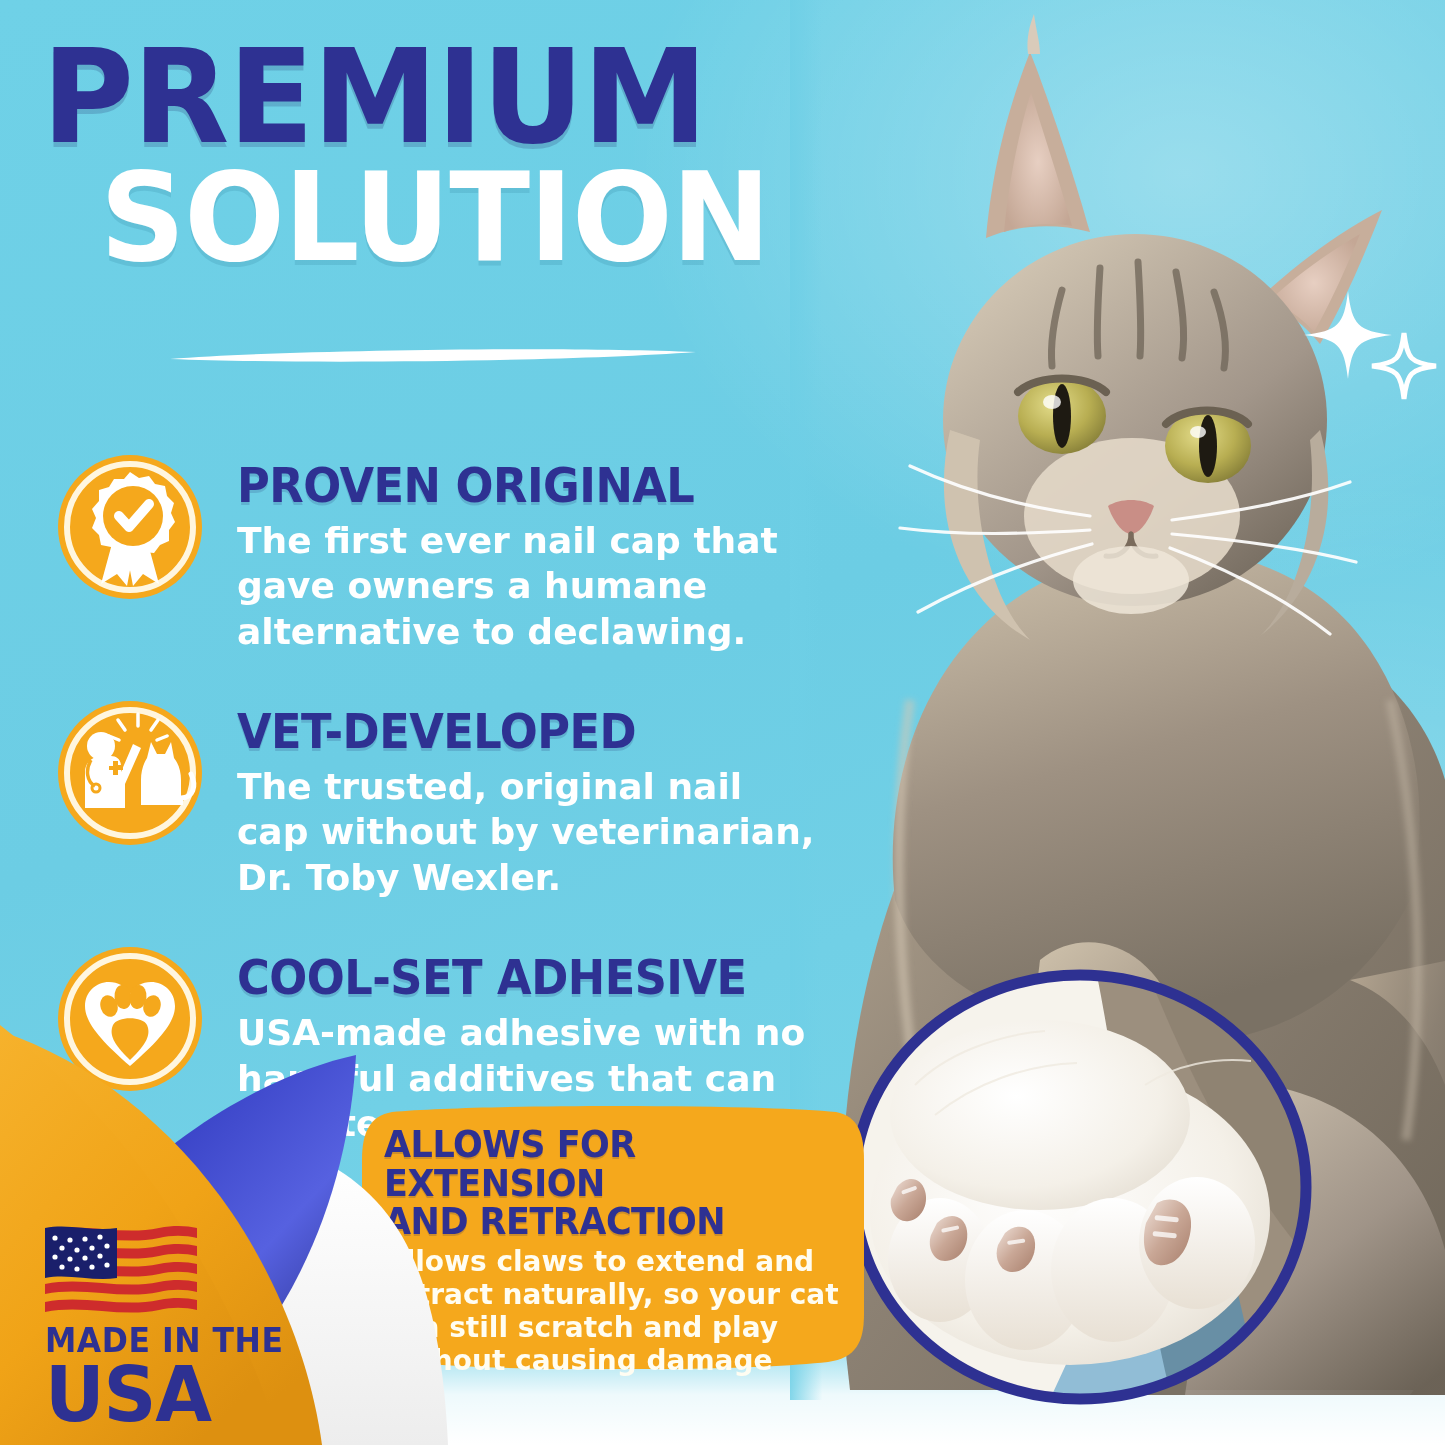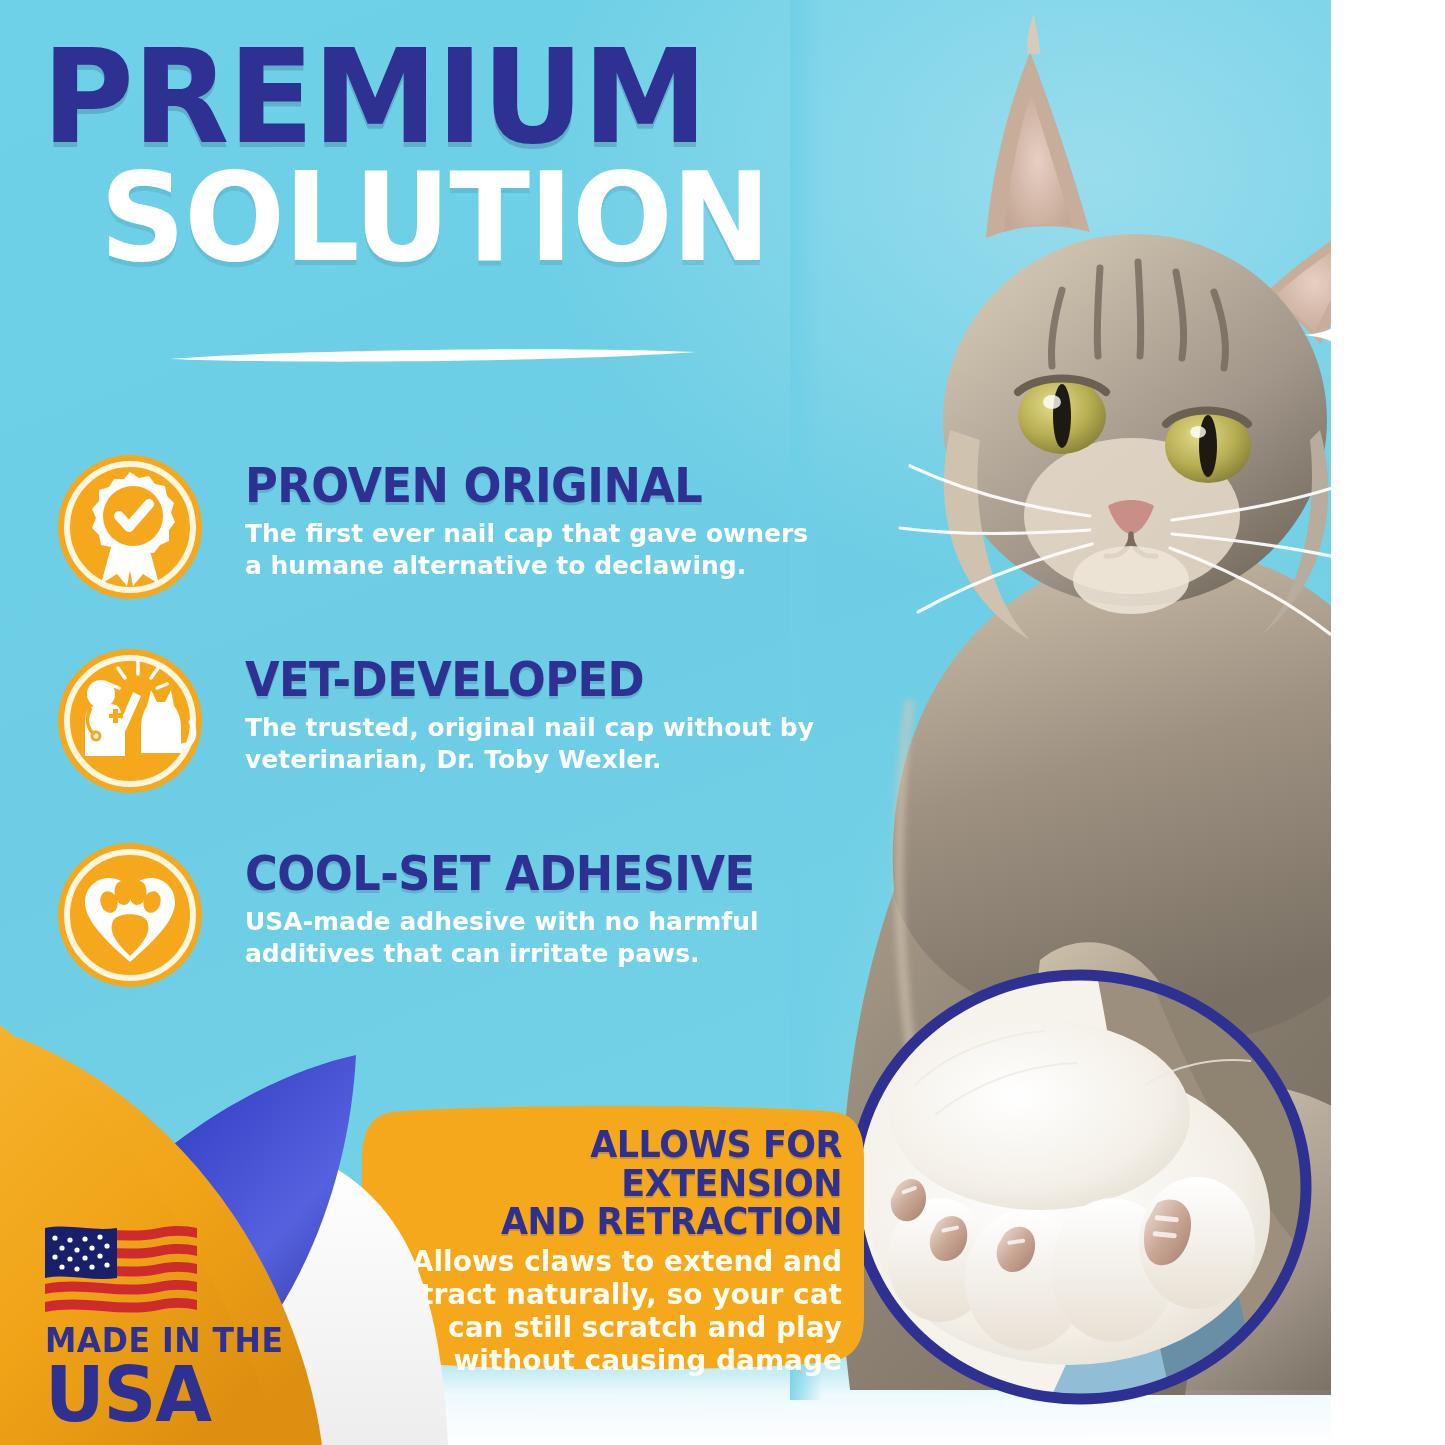"PREMIUM" #stage { width: 1331px -> 1445px }
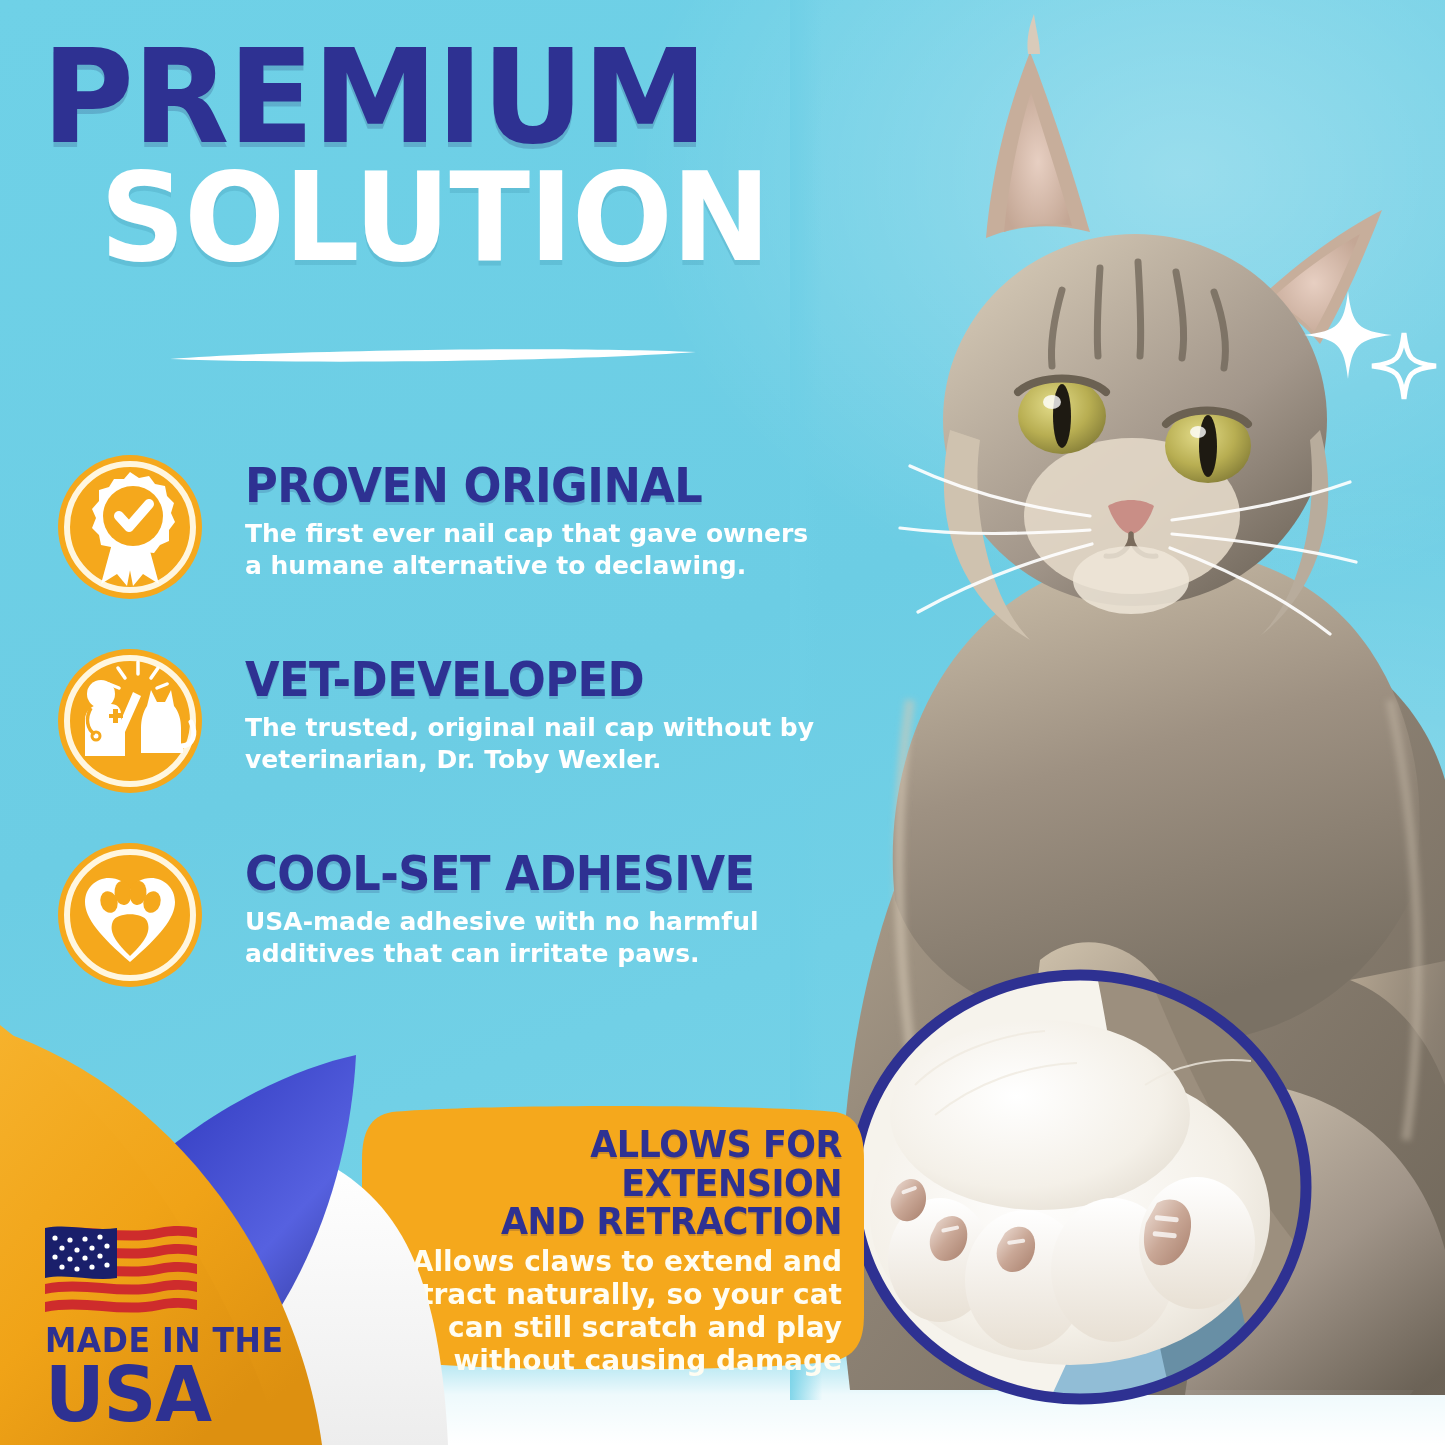"PROVEN ORIGINAL" .feature { gap: 40px -> 32px }
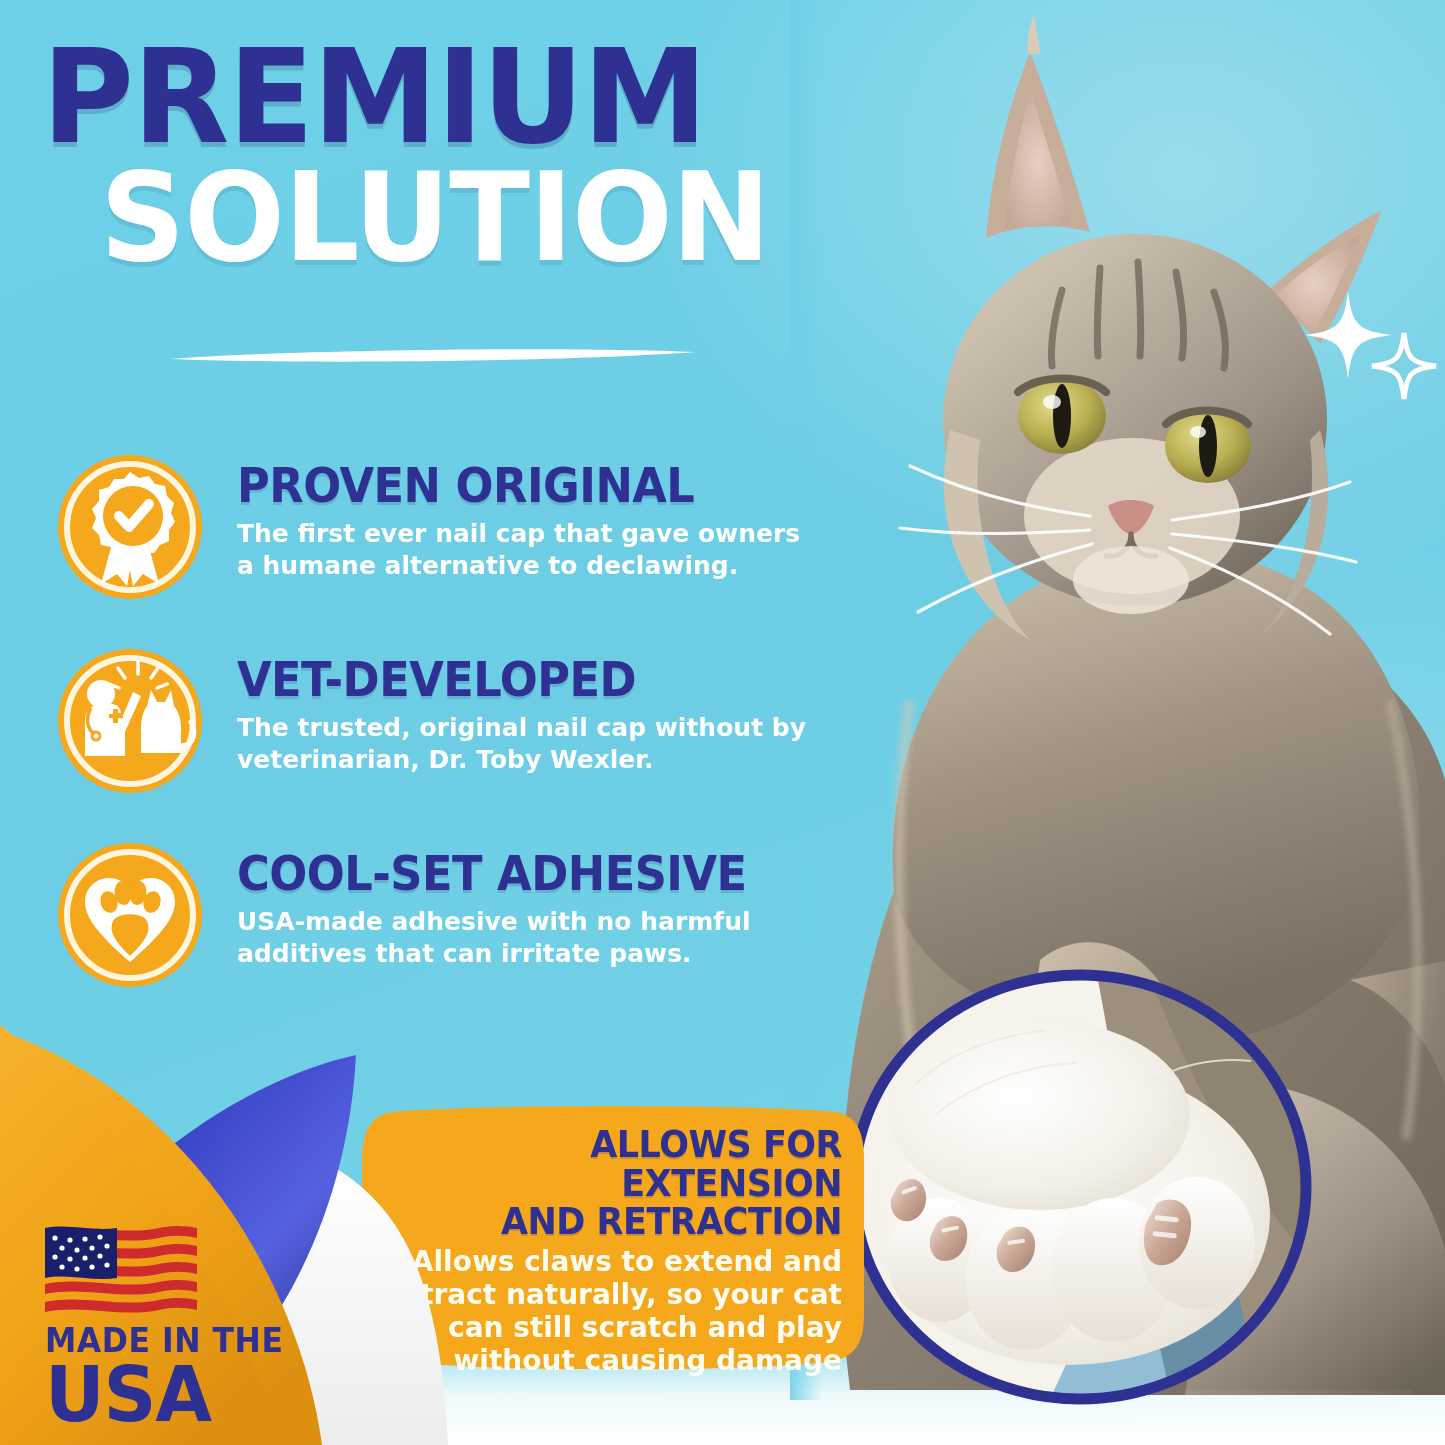"The first ever nail cap" .f-desc { font-size: 25px -> 36px }
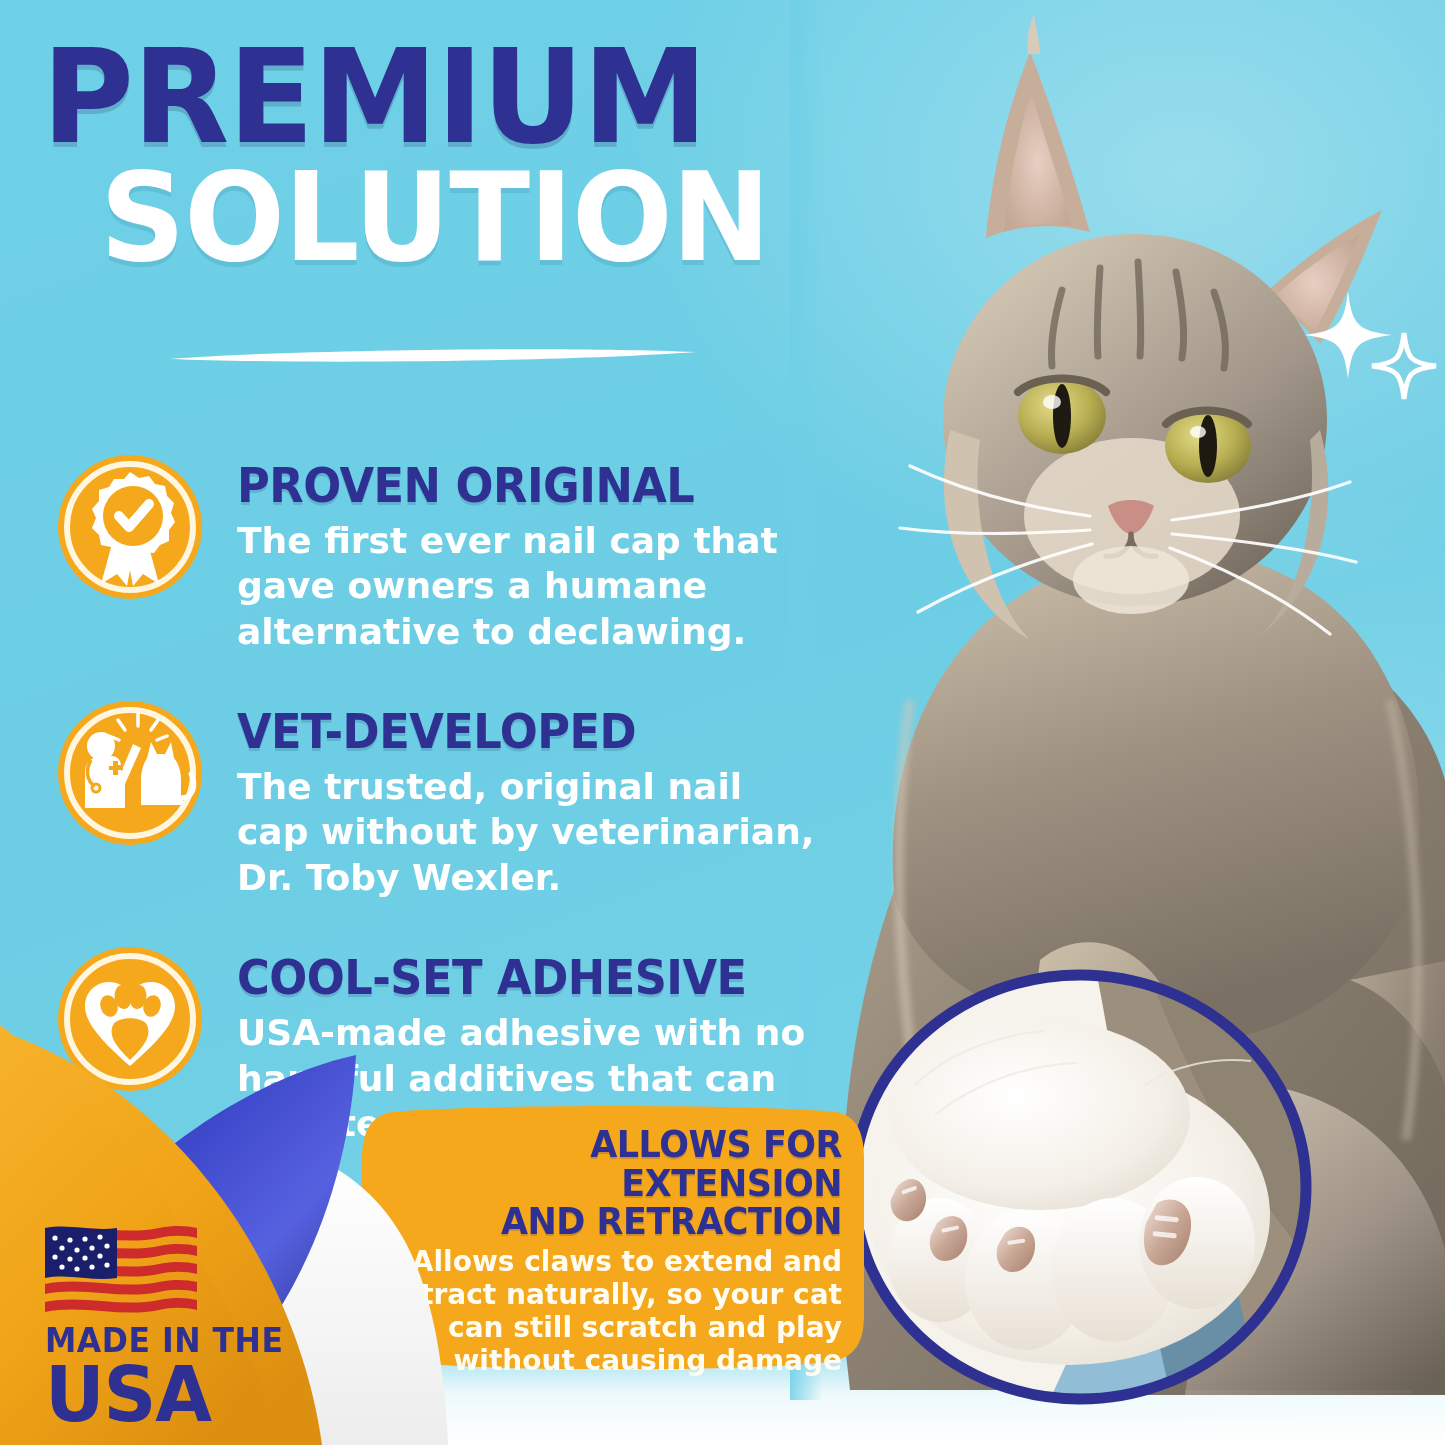"ALLOWS FOR EXTENSION" .callout-inner { text-align: right -> left }
